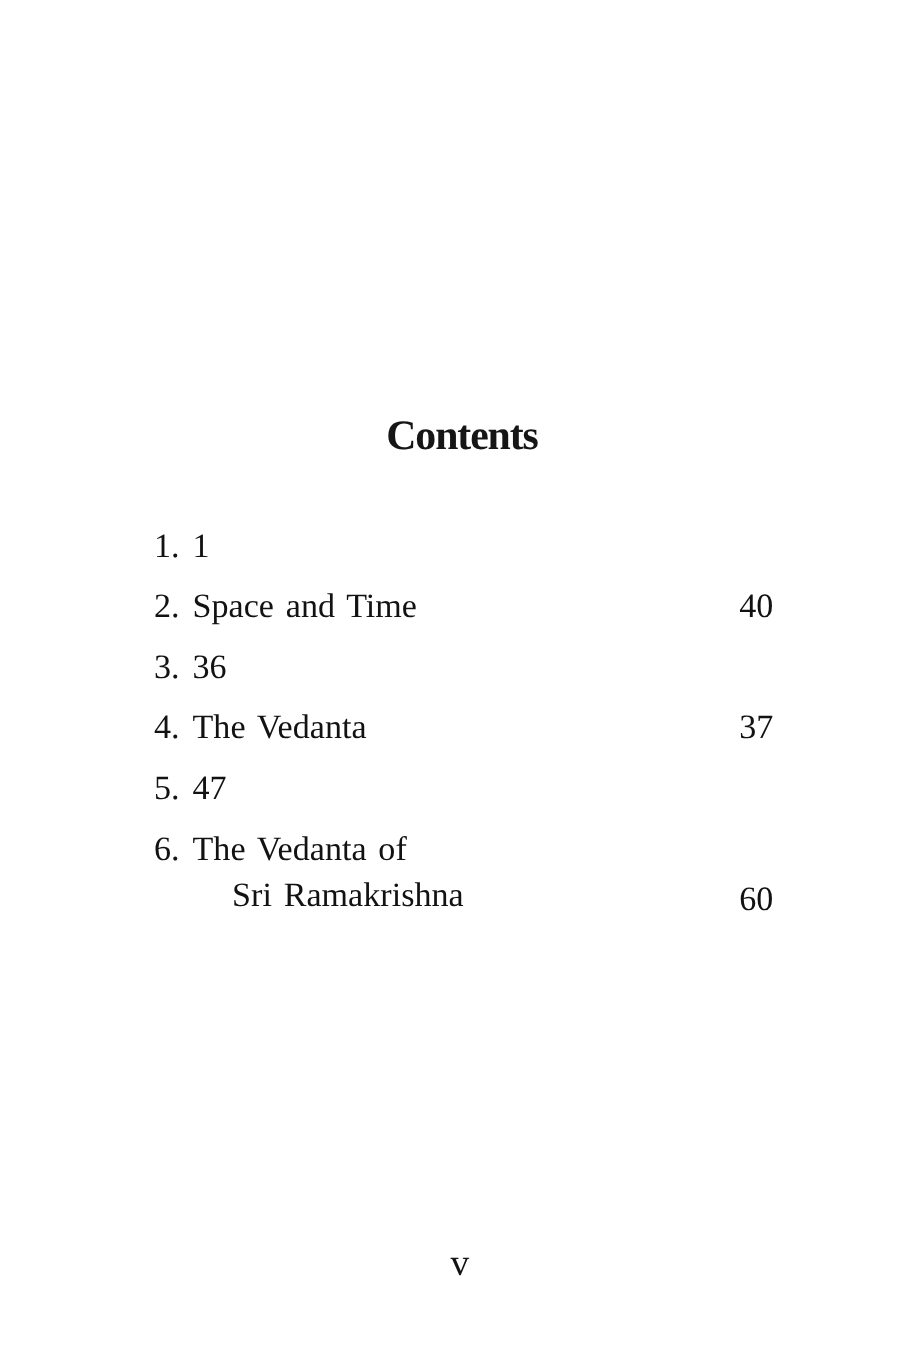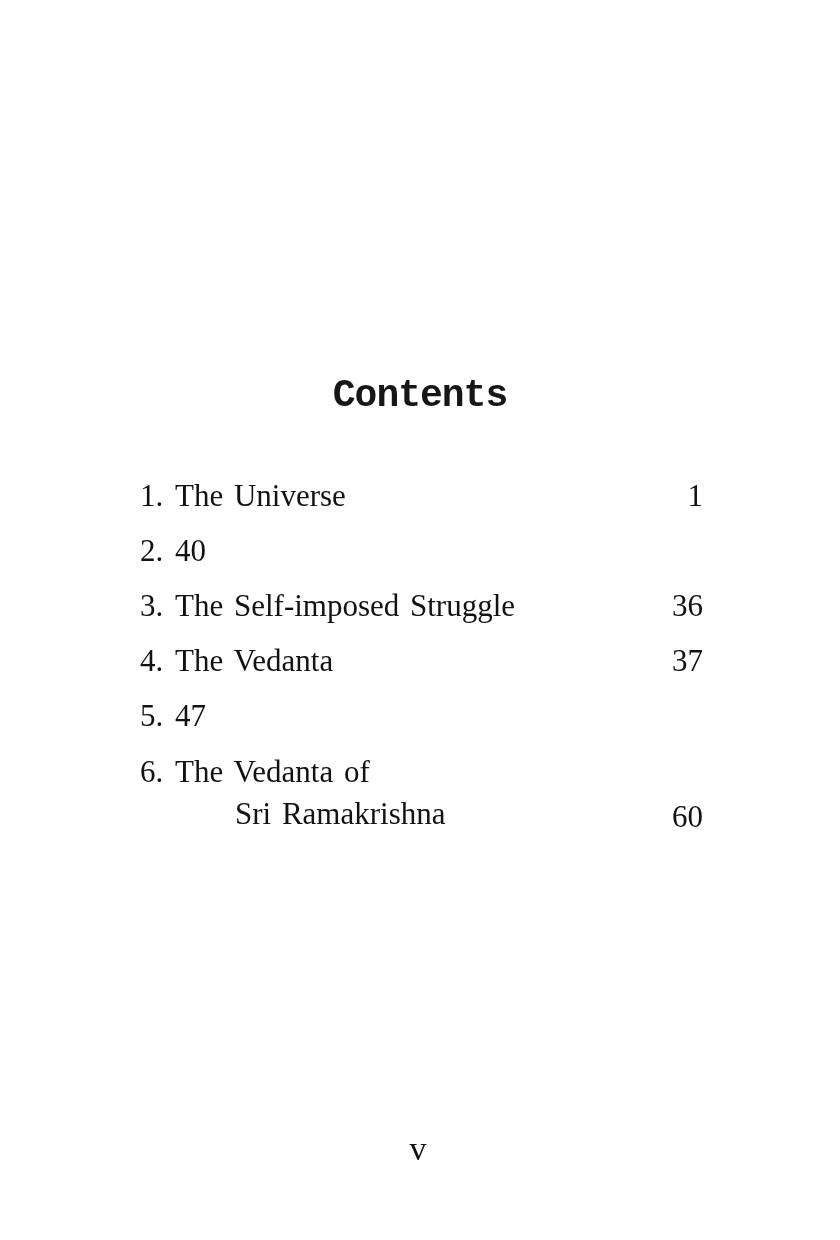"Contents" .toc-title { font-family: Liberation Mono, monospace -> Liberation Serif, serif }
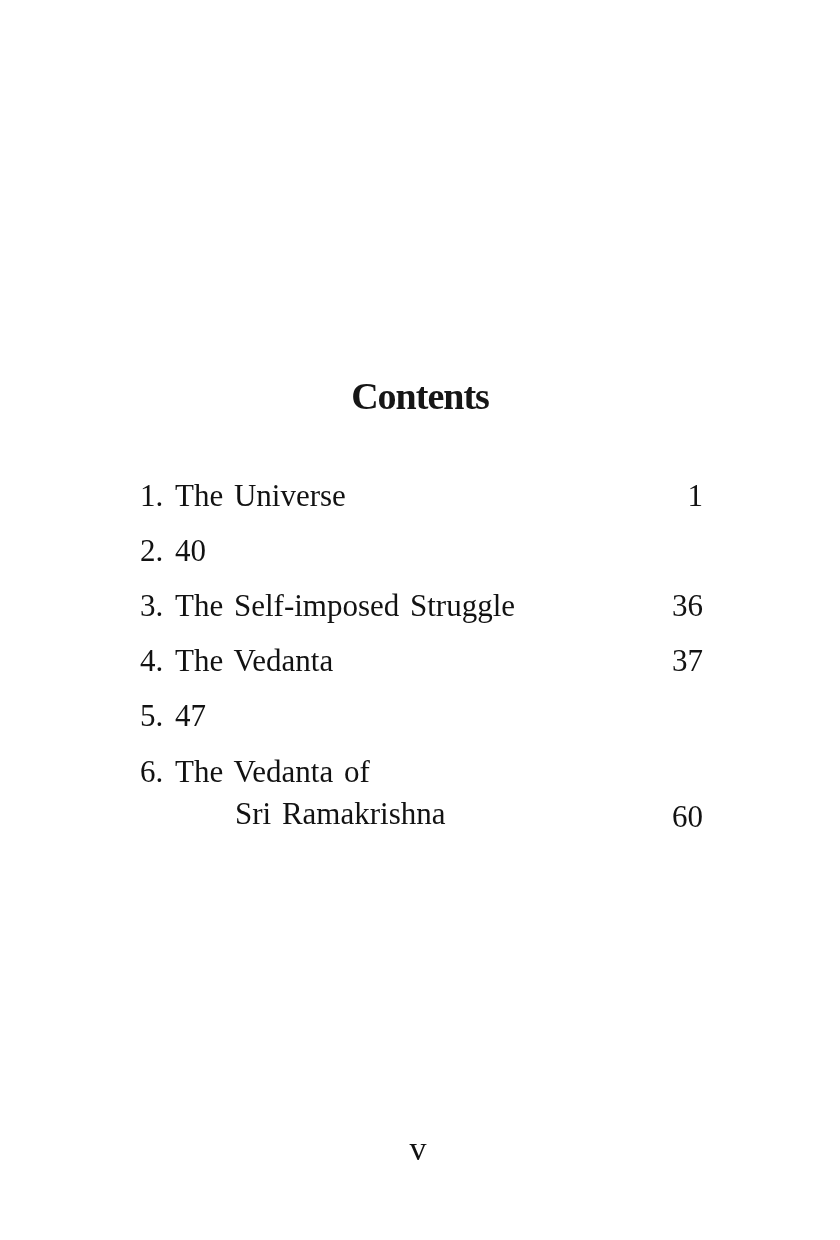"The Universe" span.entry-title { html: <span>The Universe</span> -> none }
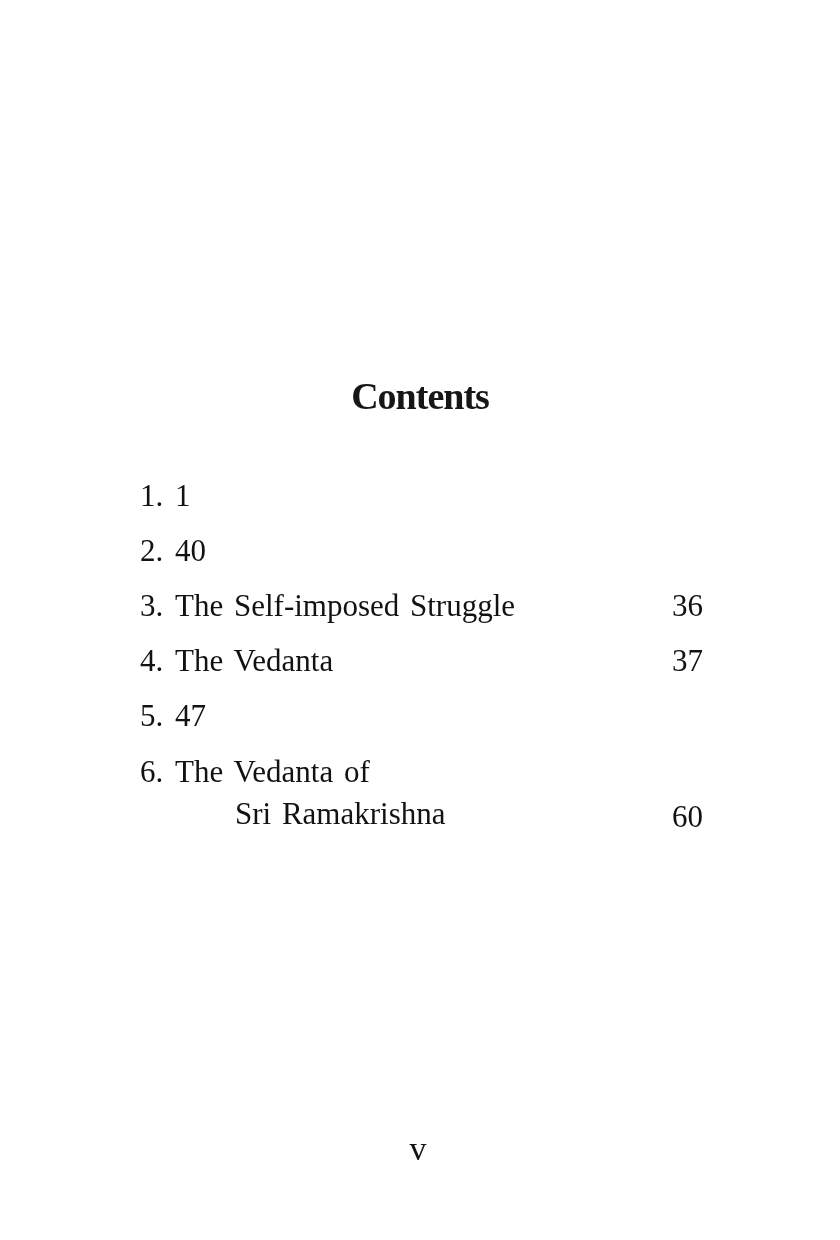"Space and Time" span.entry-title { html: none -> <span>Space and Time</span> }
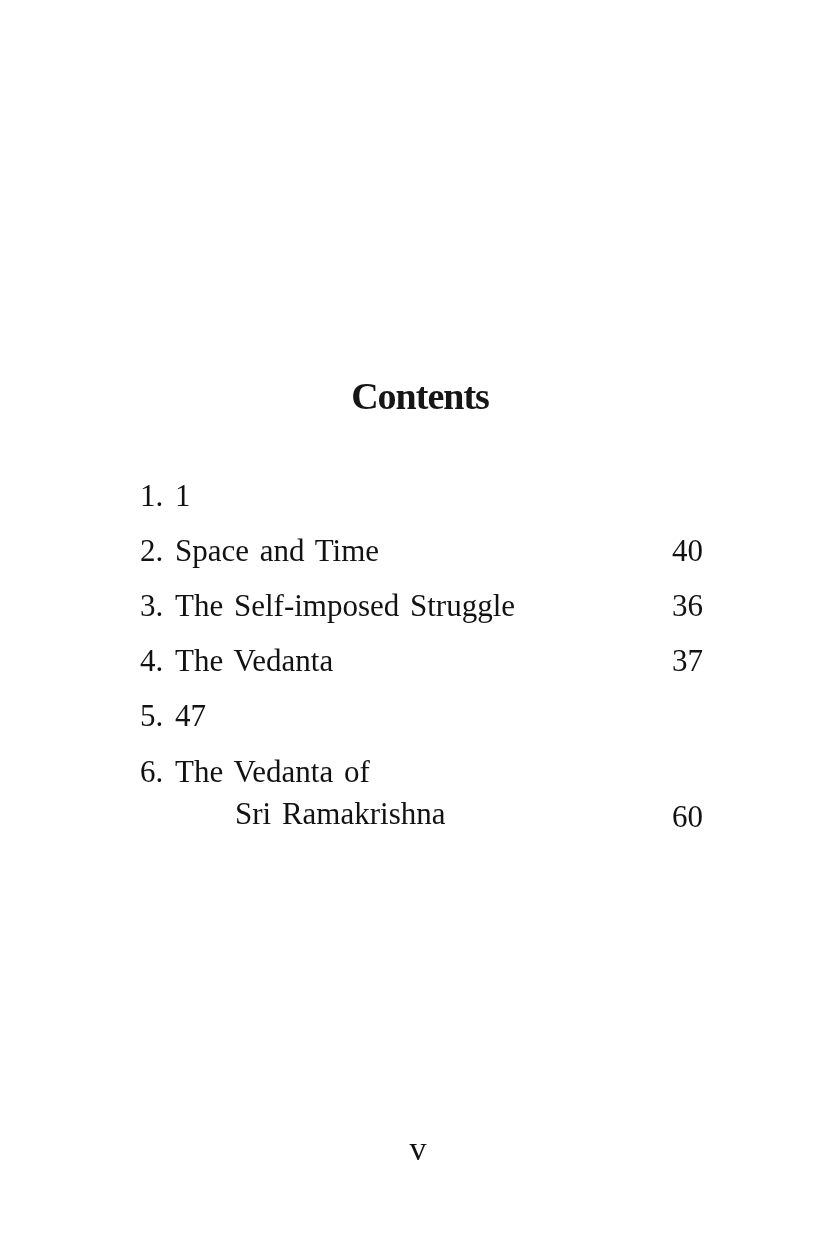"The Self-imposed Struggle" span.entry-title { html: <span>The Self-imposed Struggle</span> -> none }
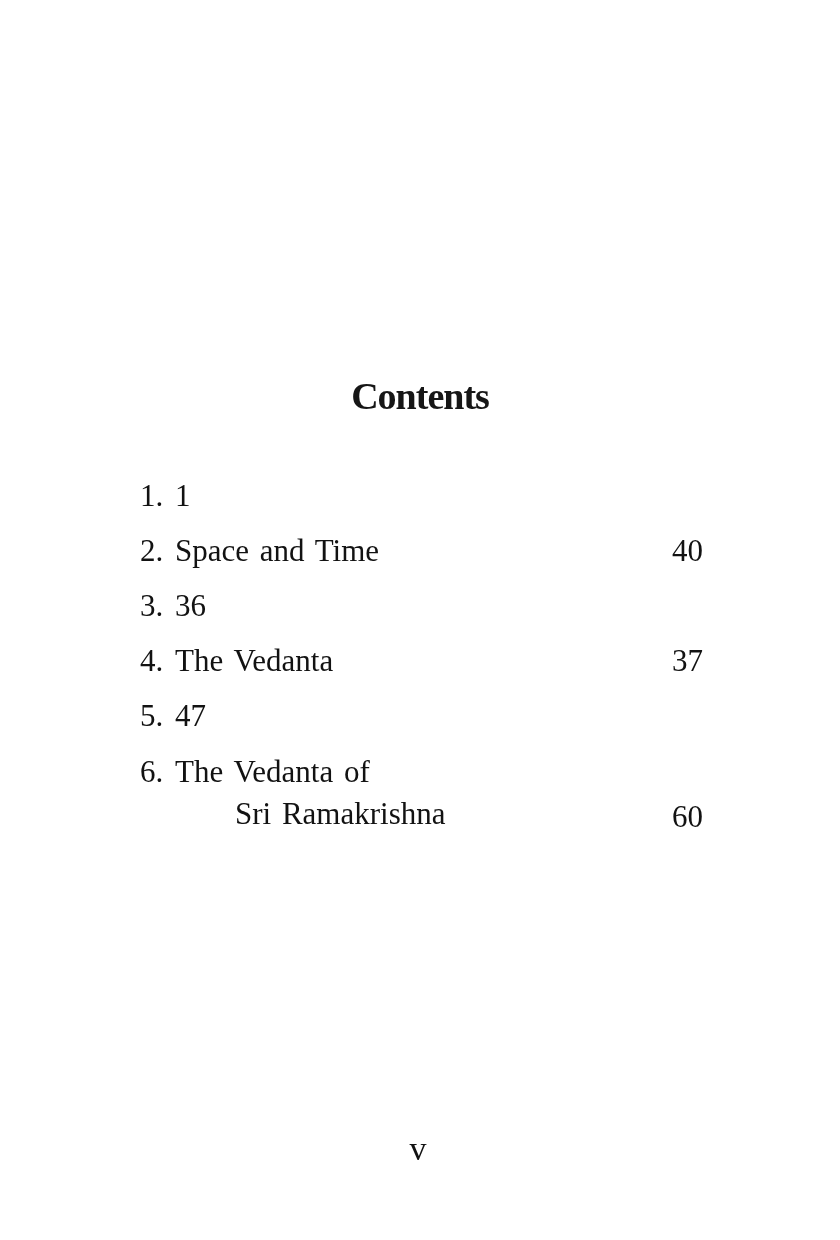"Sri Ramakrishna" .two-line .line2 { margin-left: 95px -> 71px }
